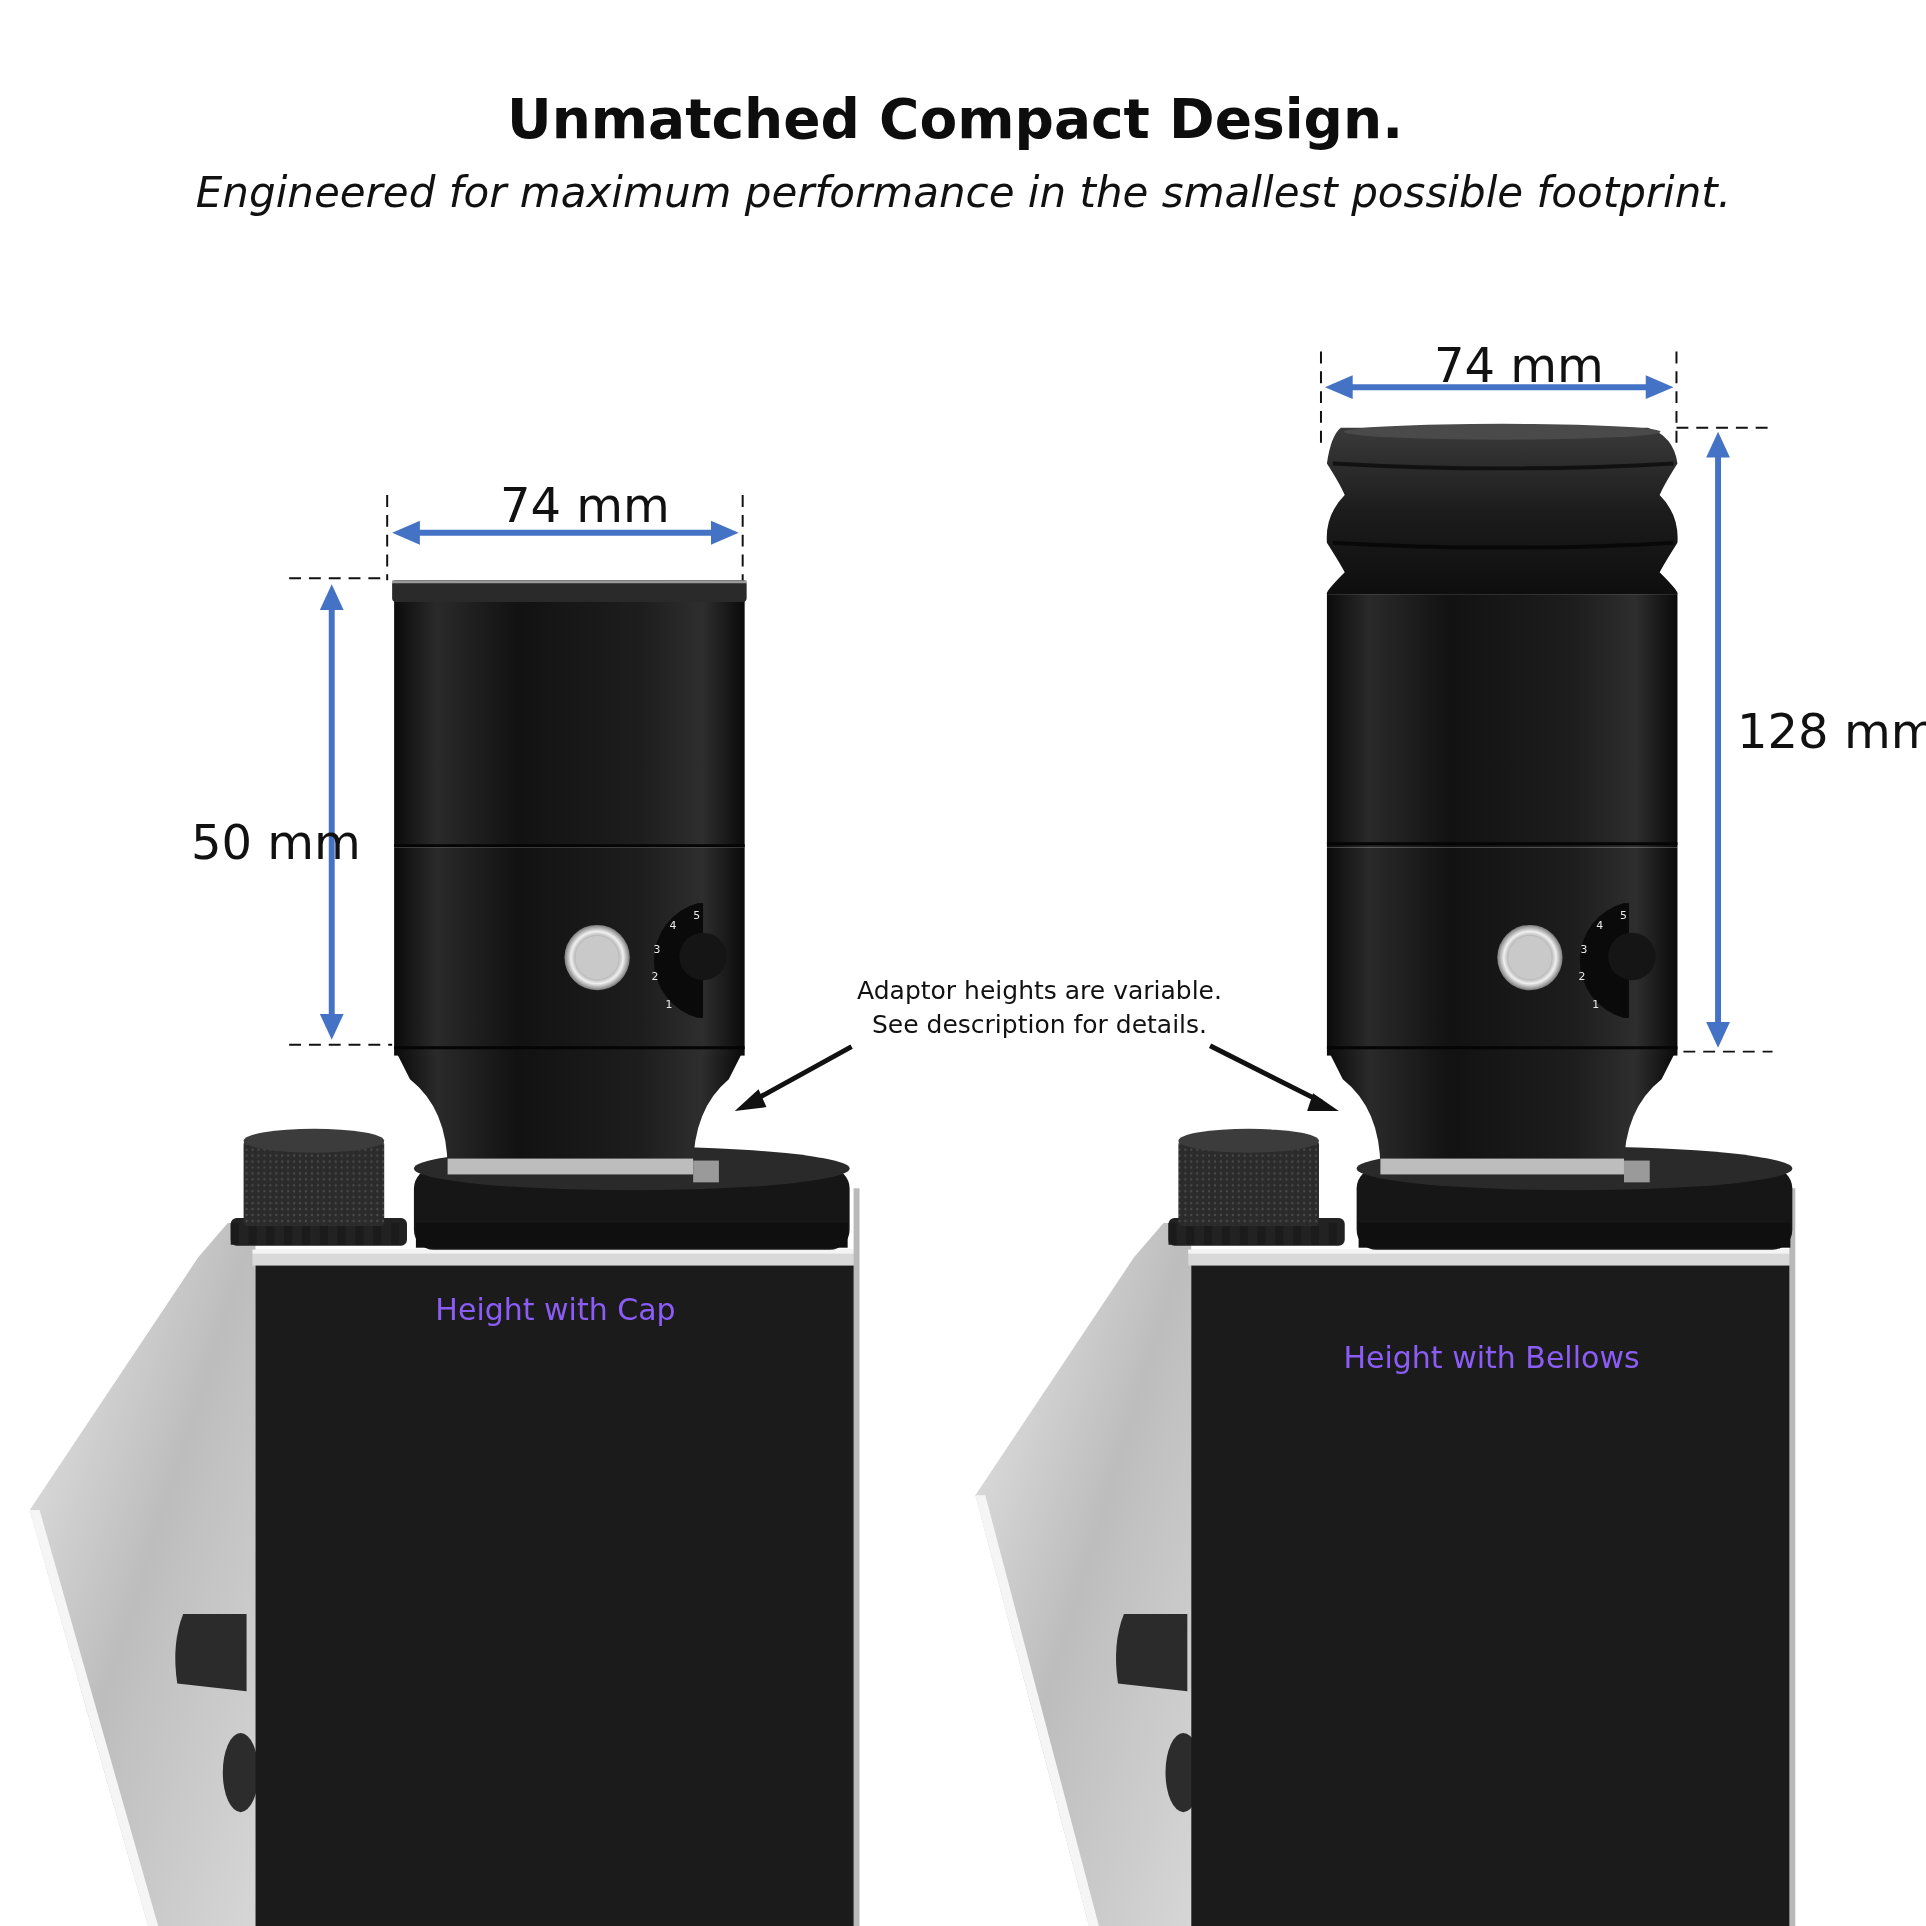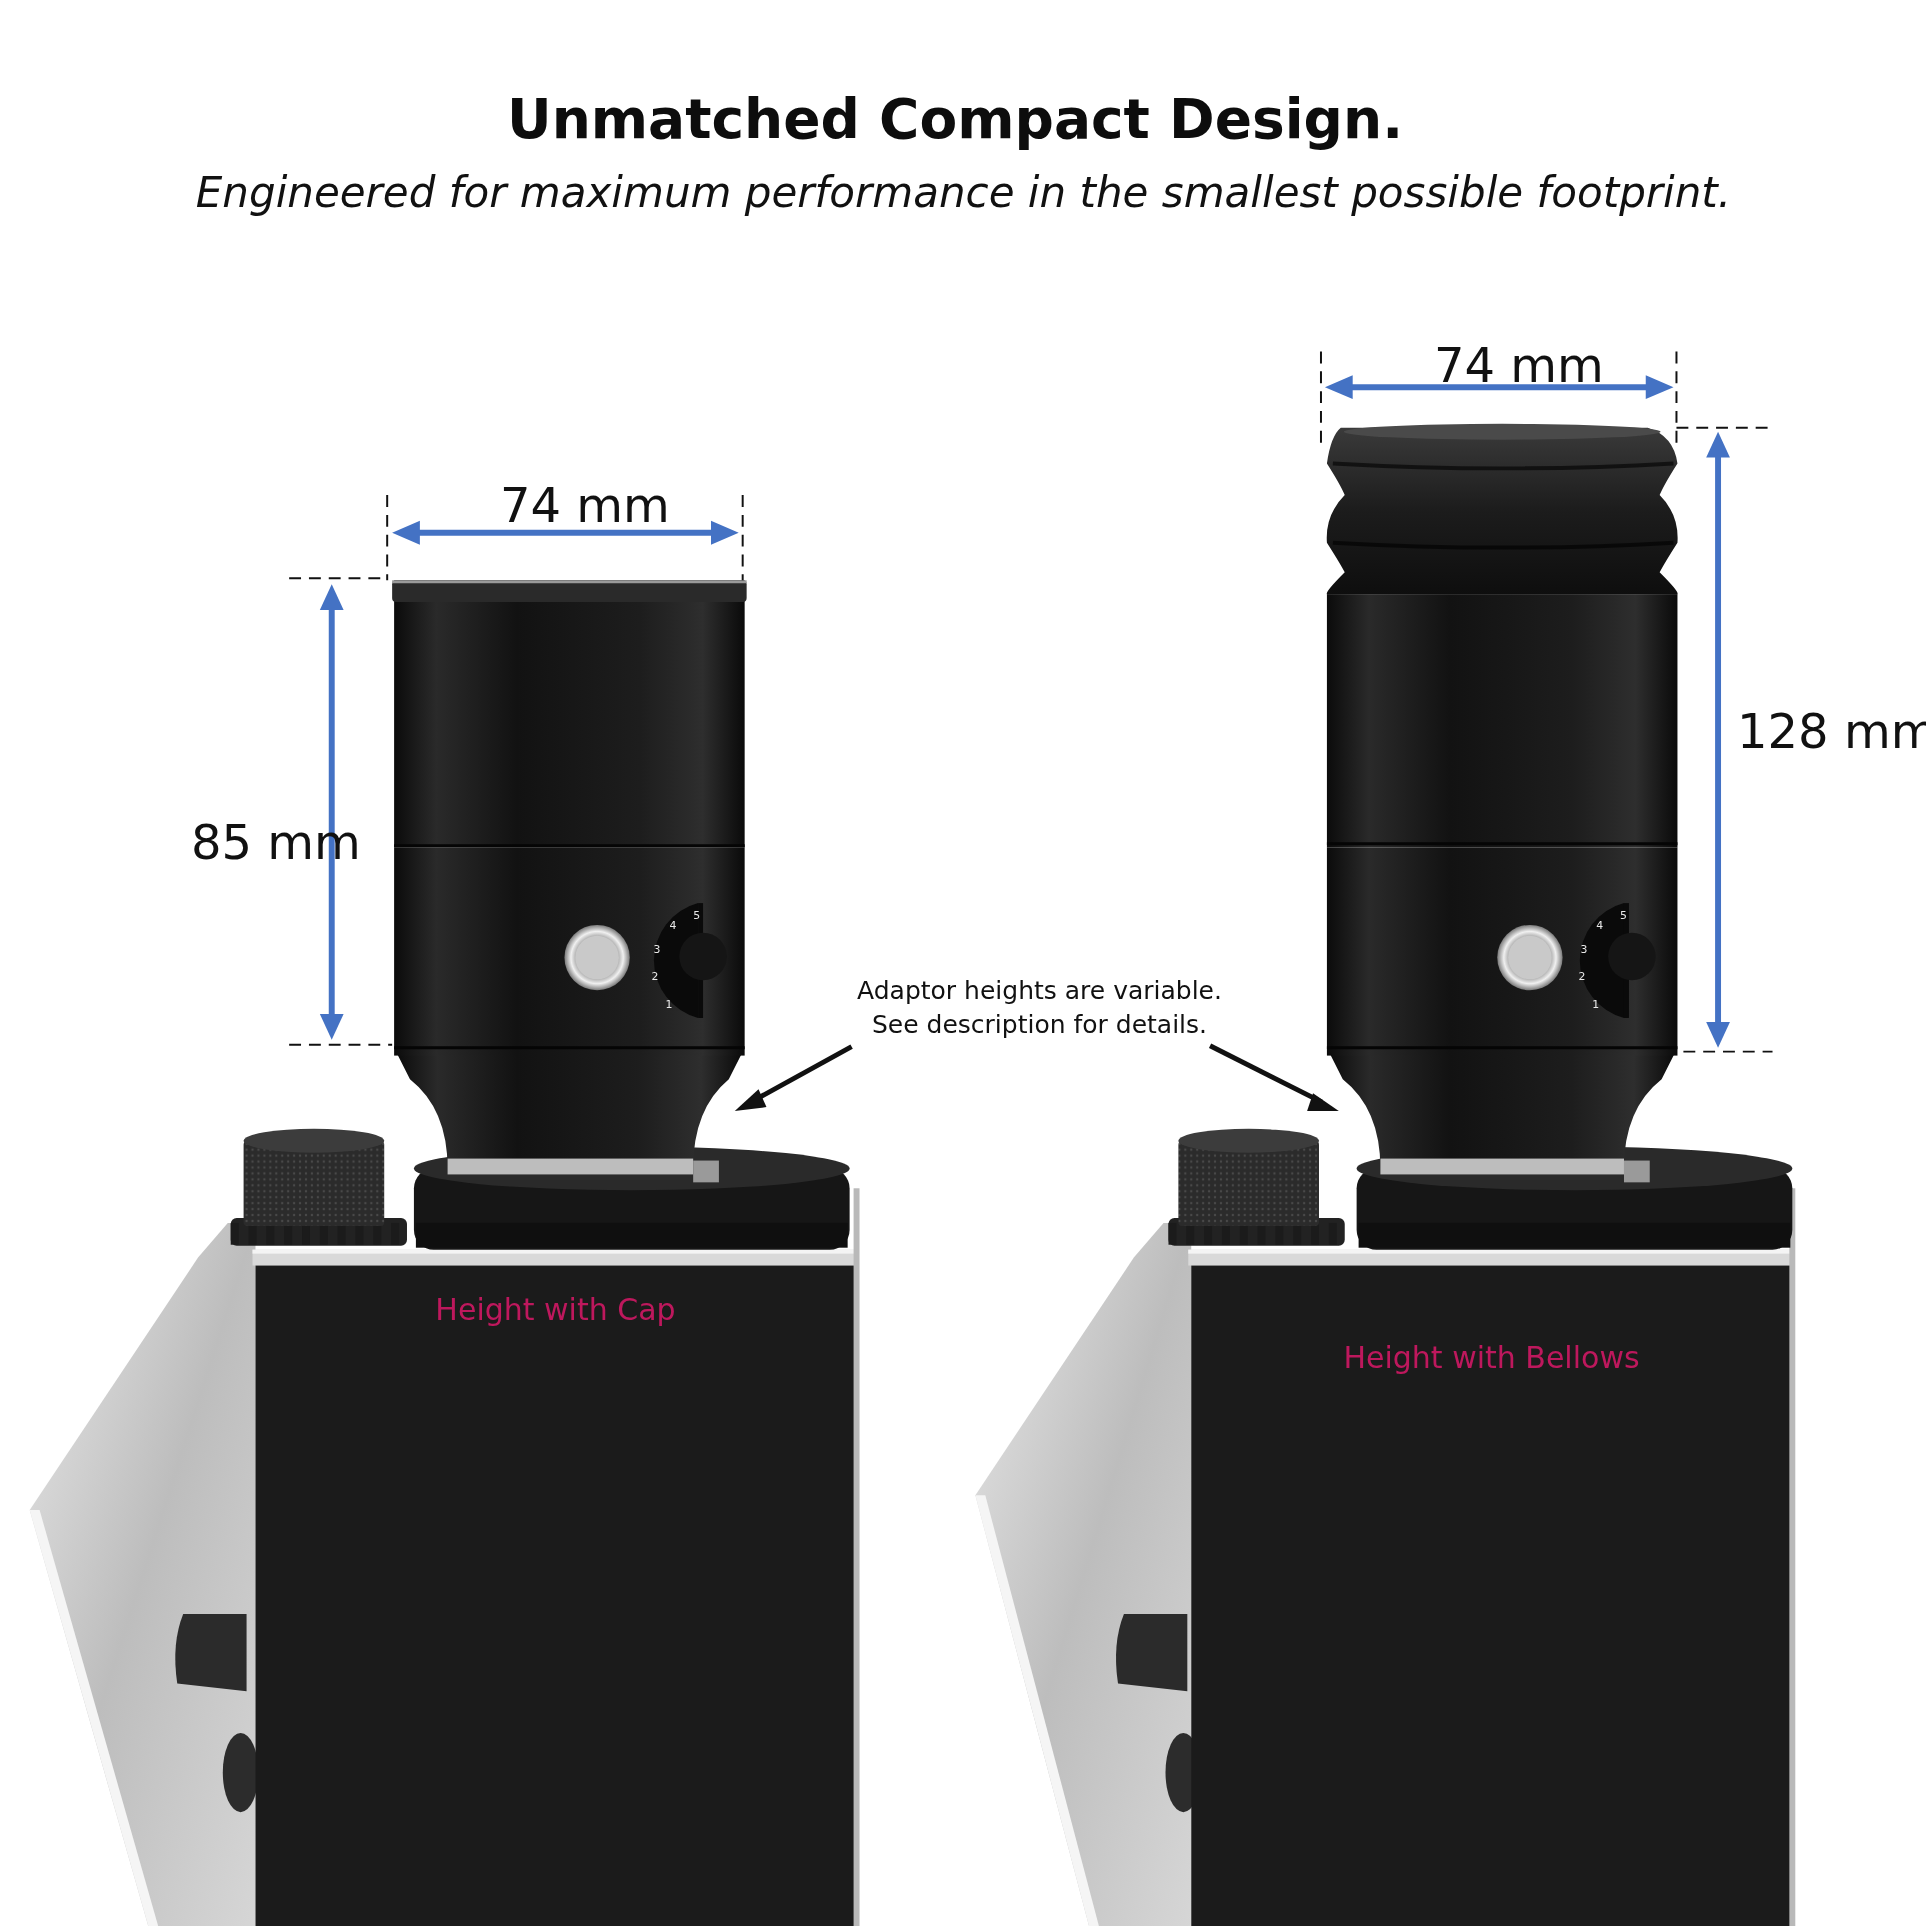"85 mm" div.abs { text: 85 -> 50 }
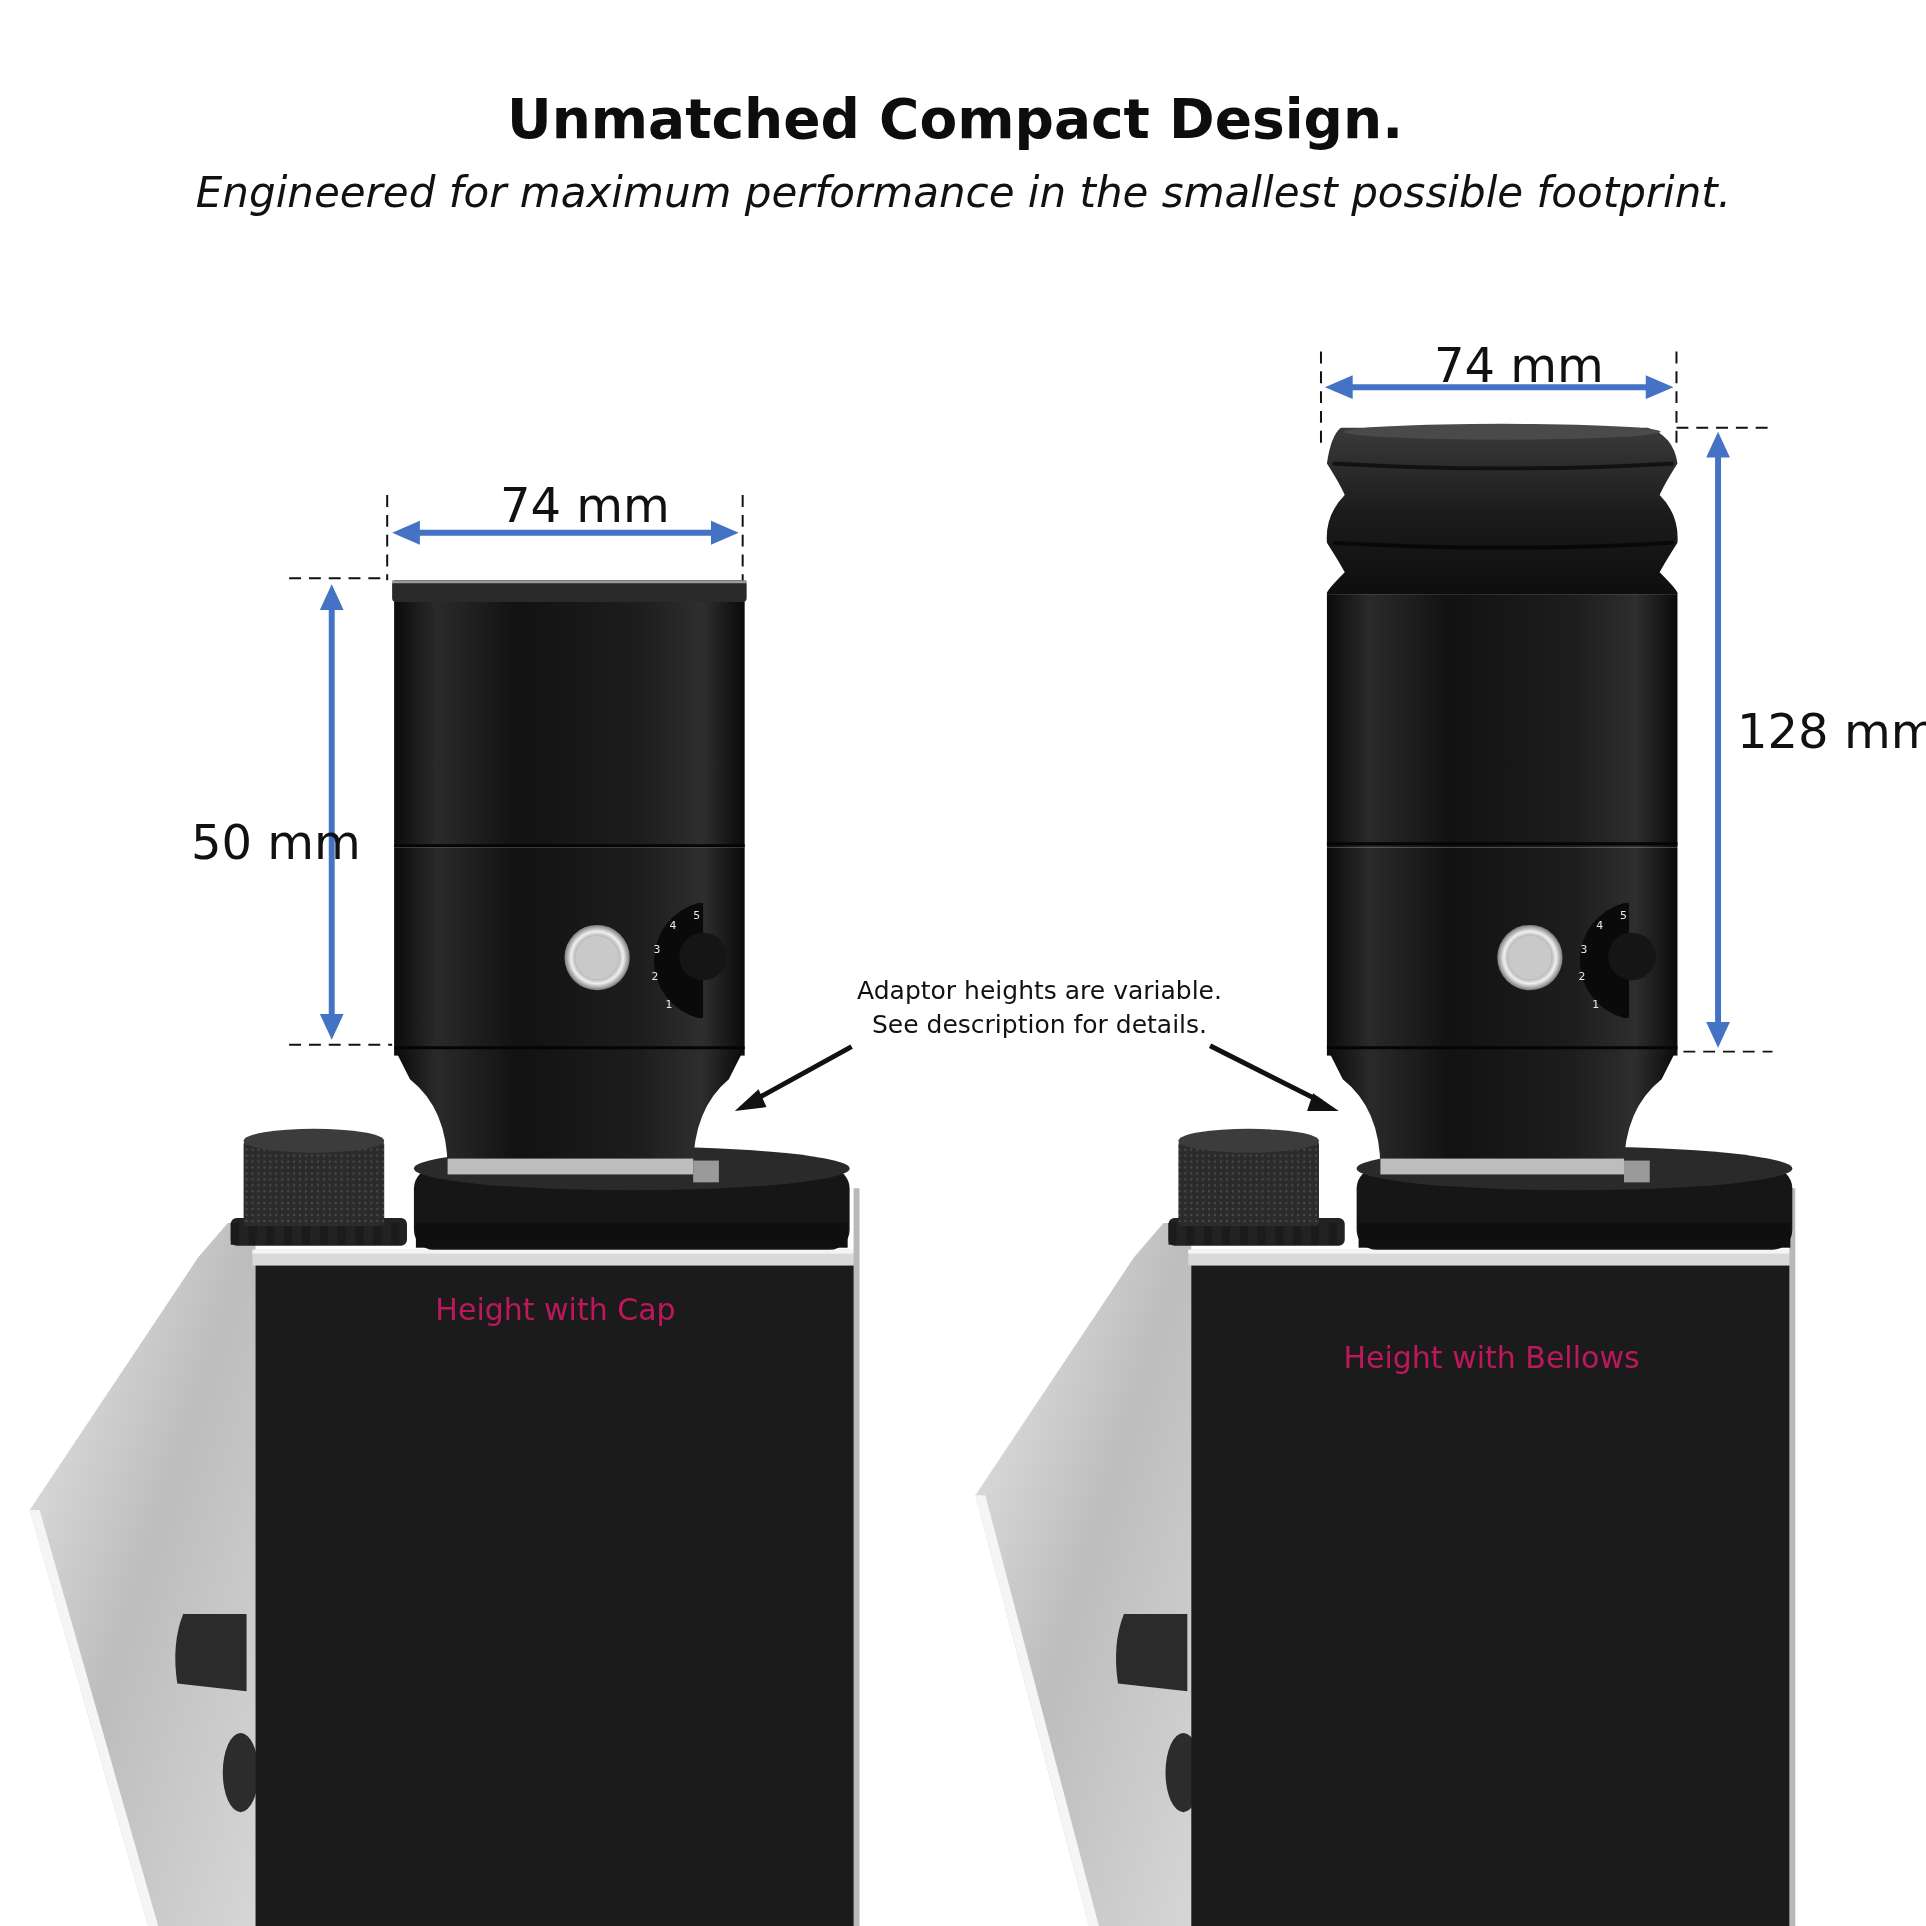"Height with Cap" .base-label { color: #be185d -> #8b5cf6 }
